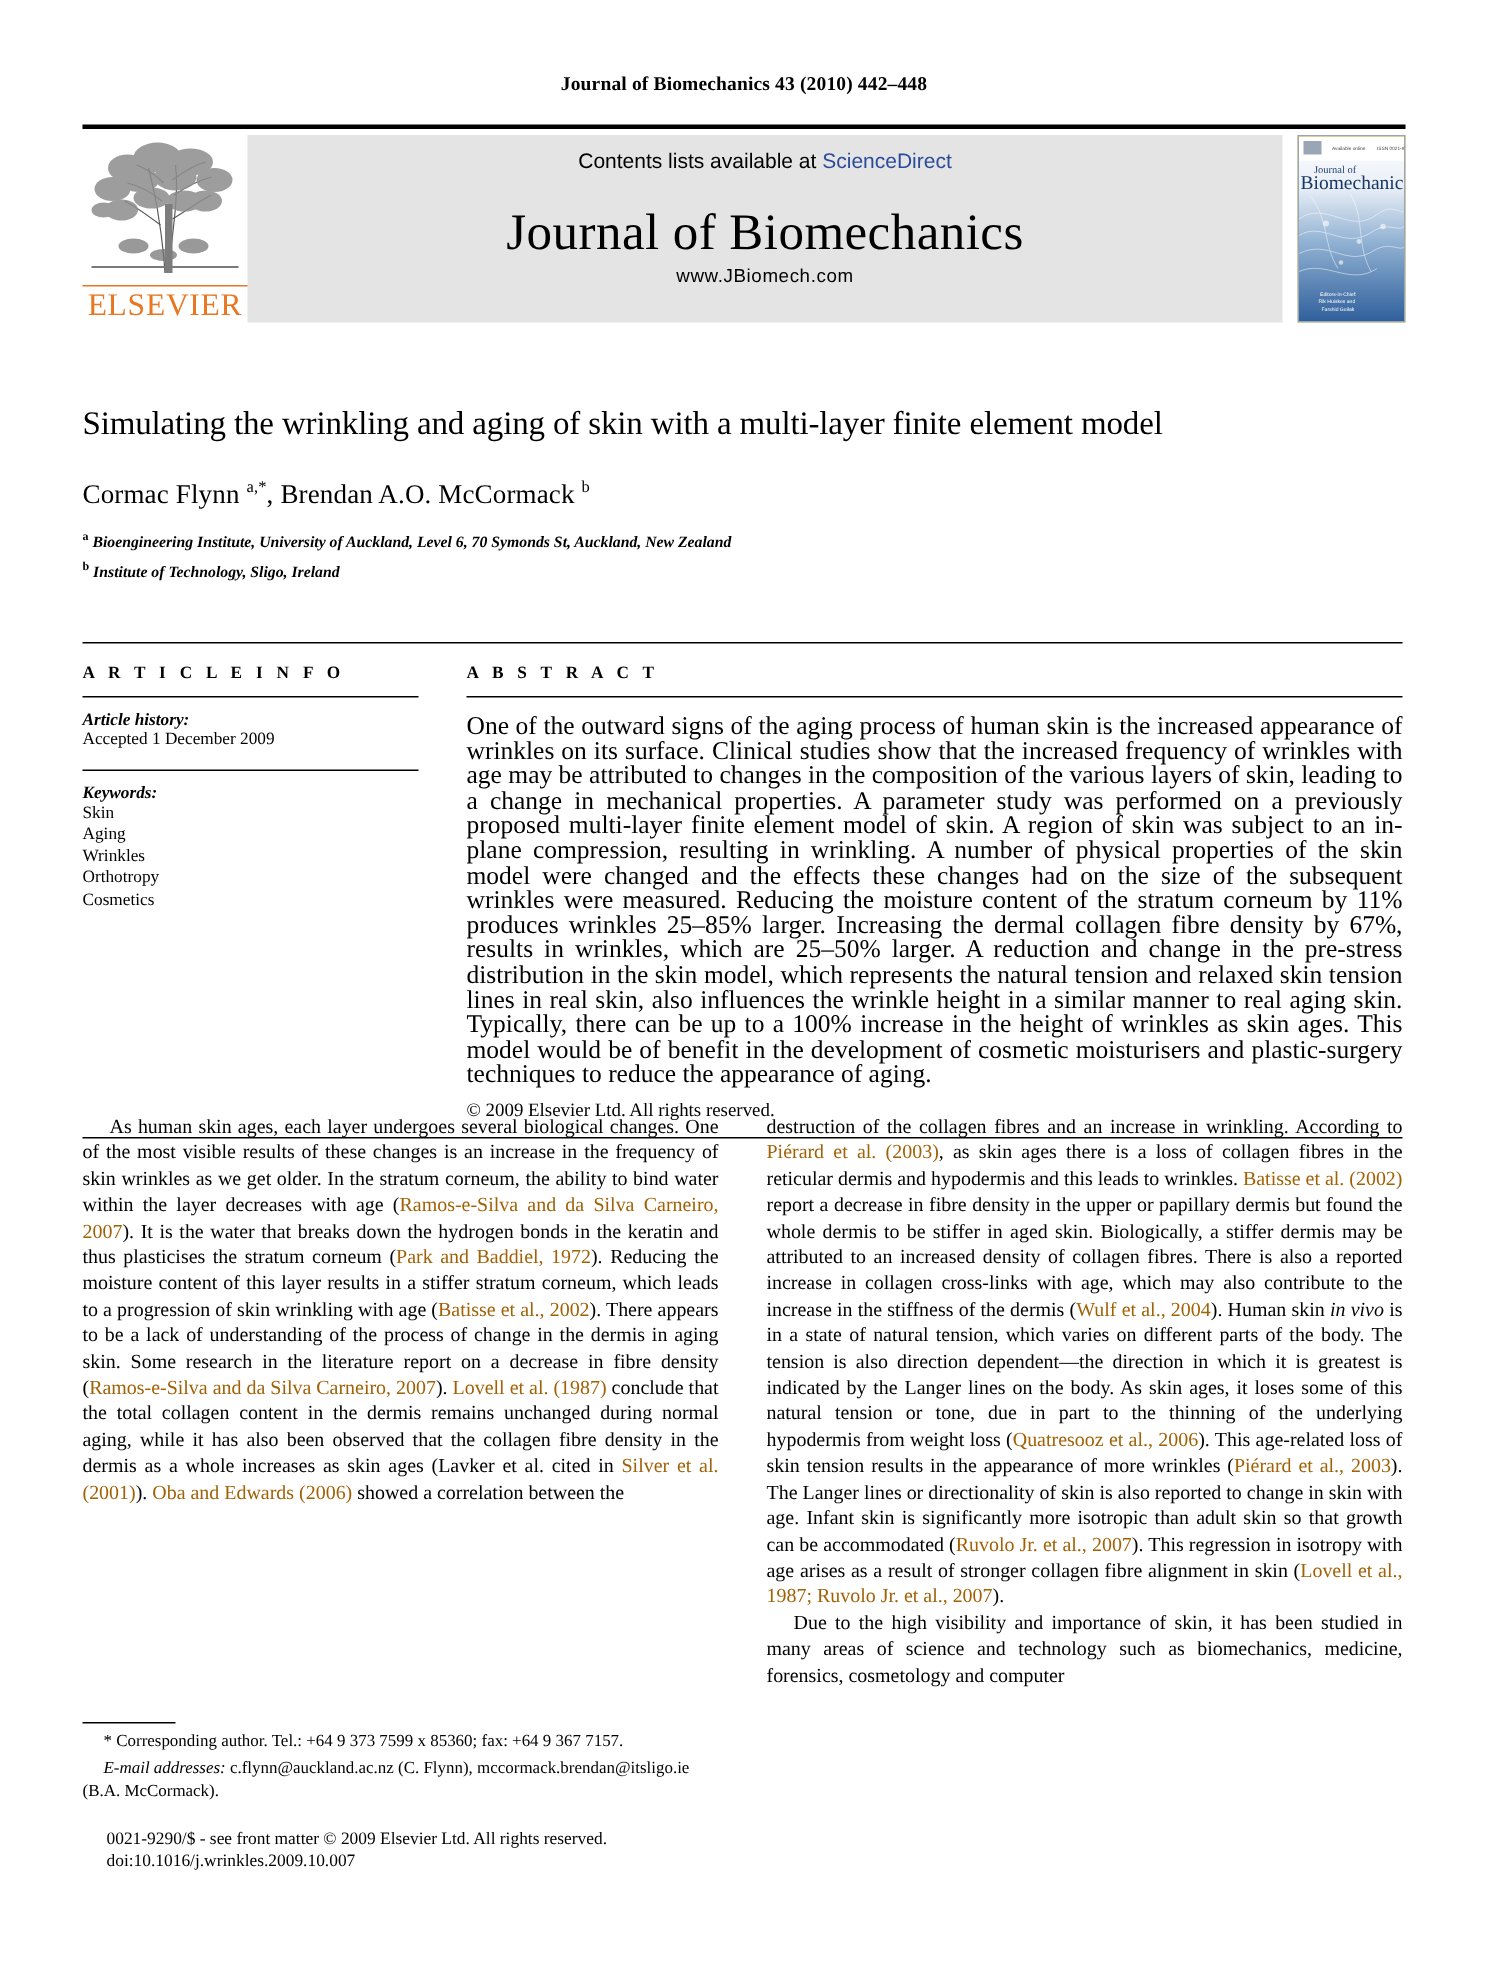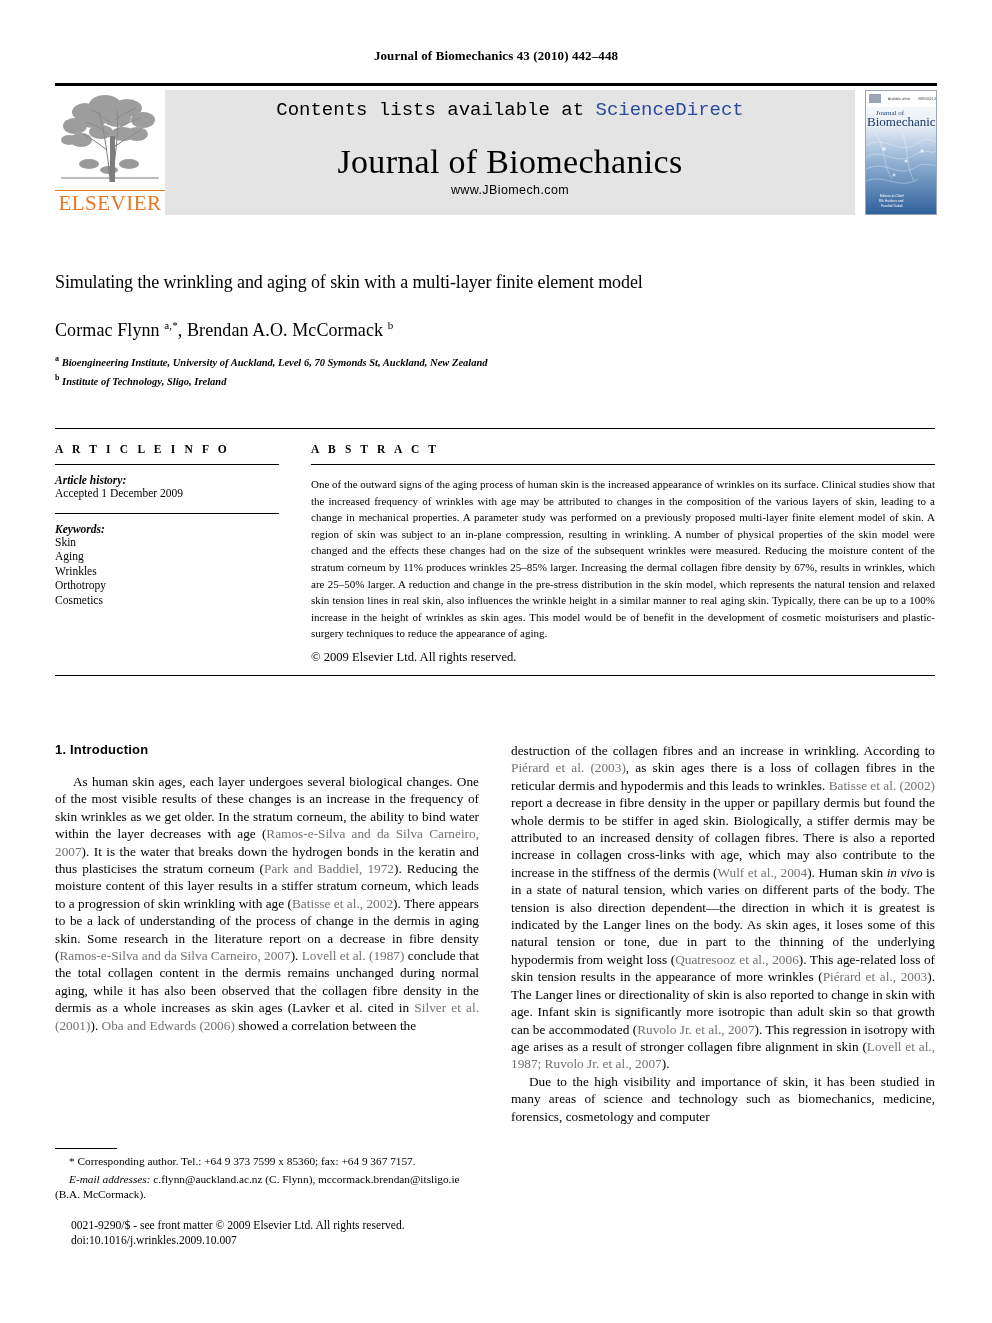"Contents lists available at" .contents-line { font-family: Liberation Mono, monospace -> Liberation Sans, sans-serif; font-size: 19px -> 14px }
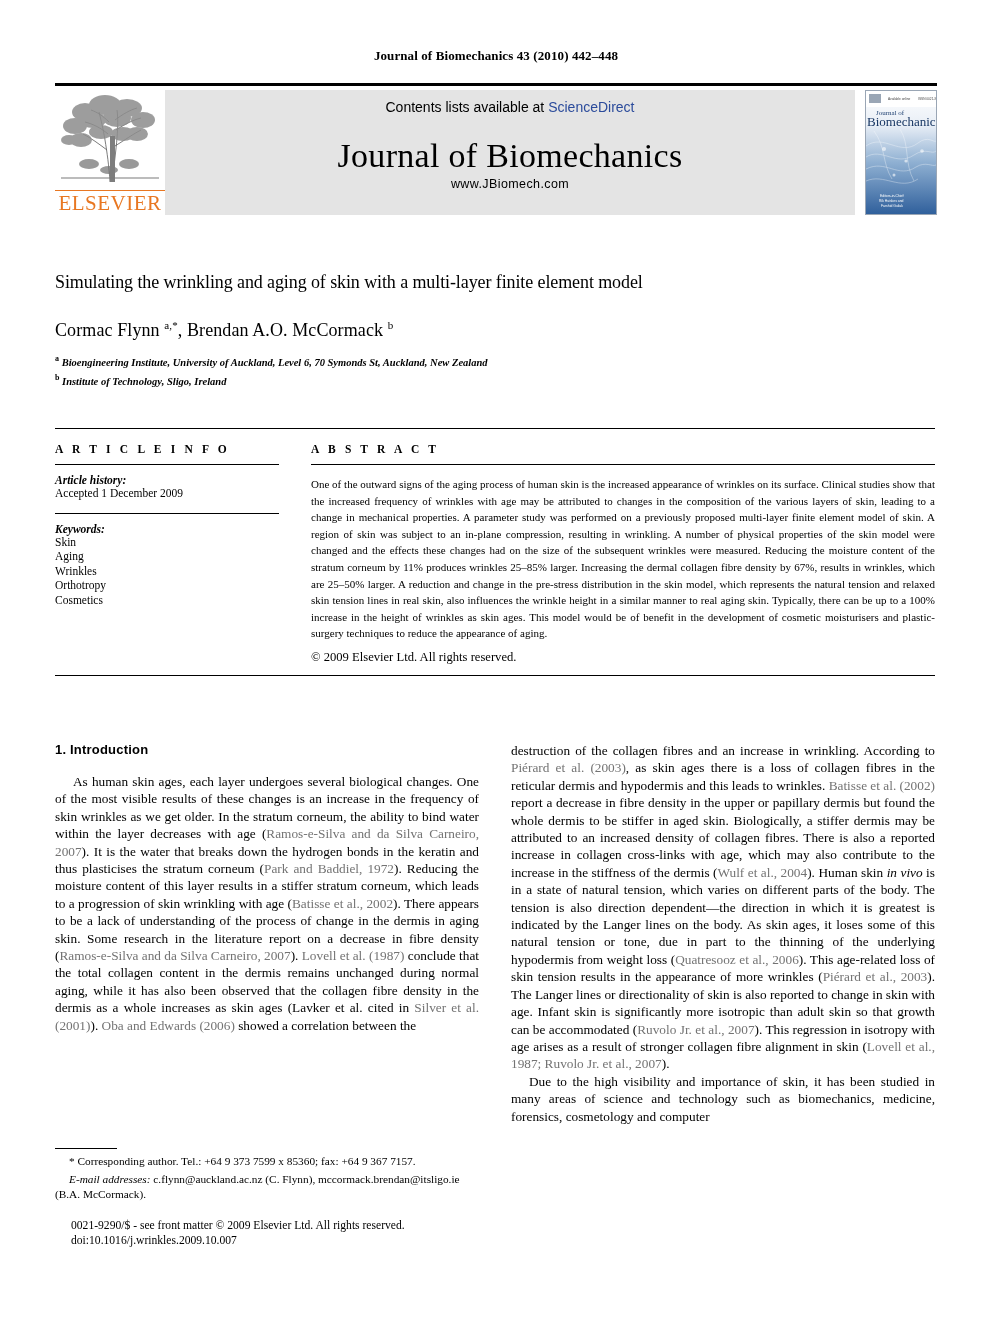"Simulating the wrinkling and aging" h1.paper-title { font-size: 18px -> 22px }
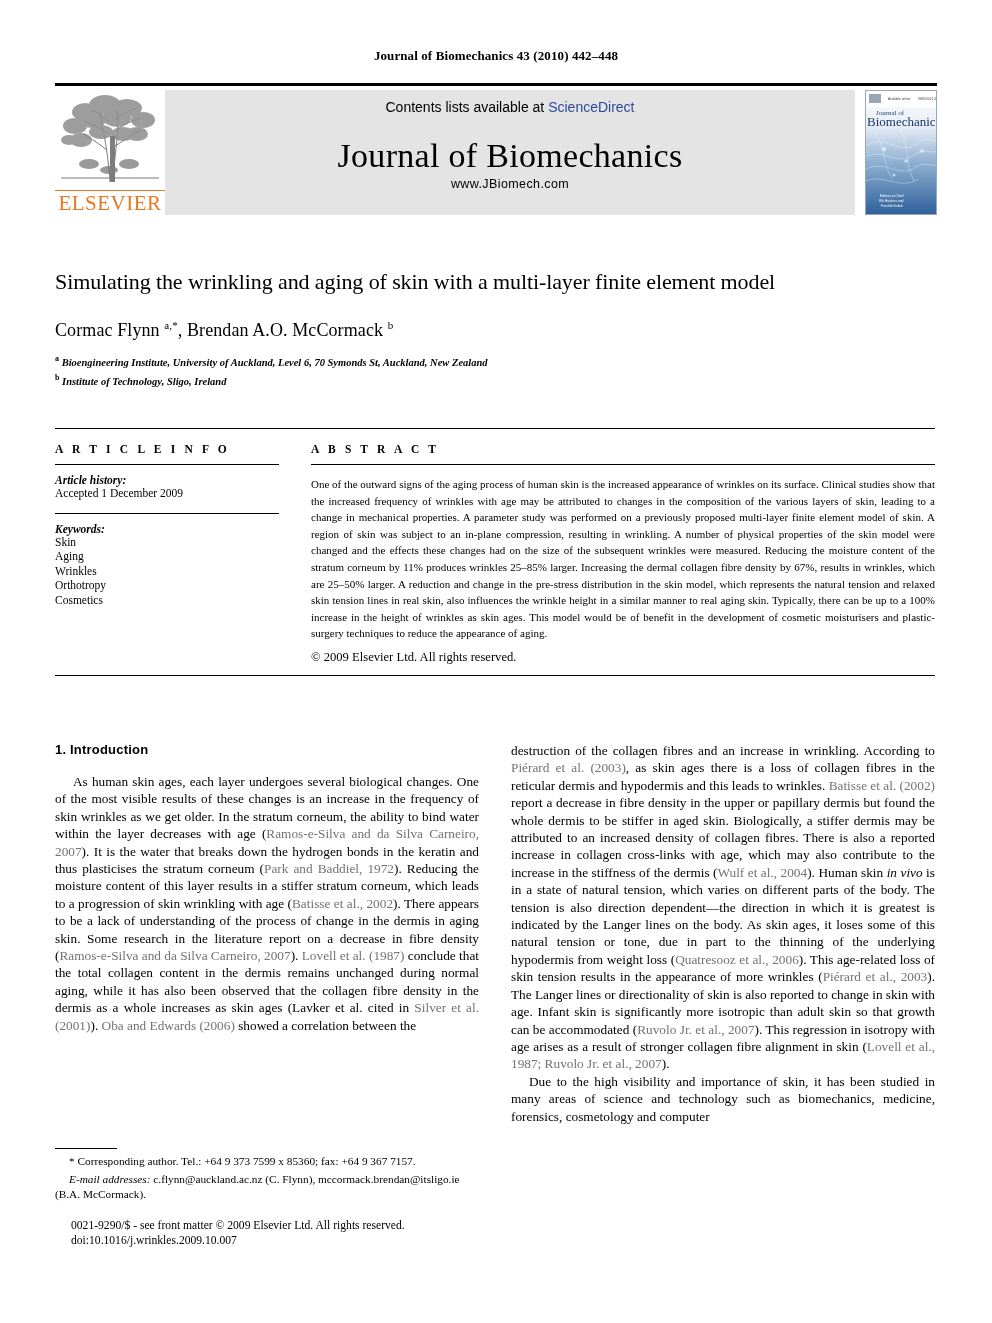"One of the outward signs" .abs-body { font-size: 11px -> 17px }
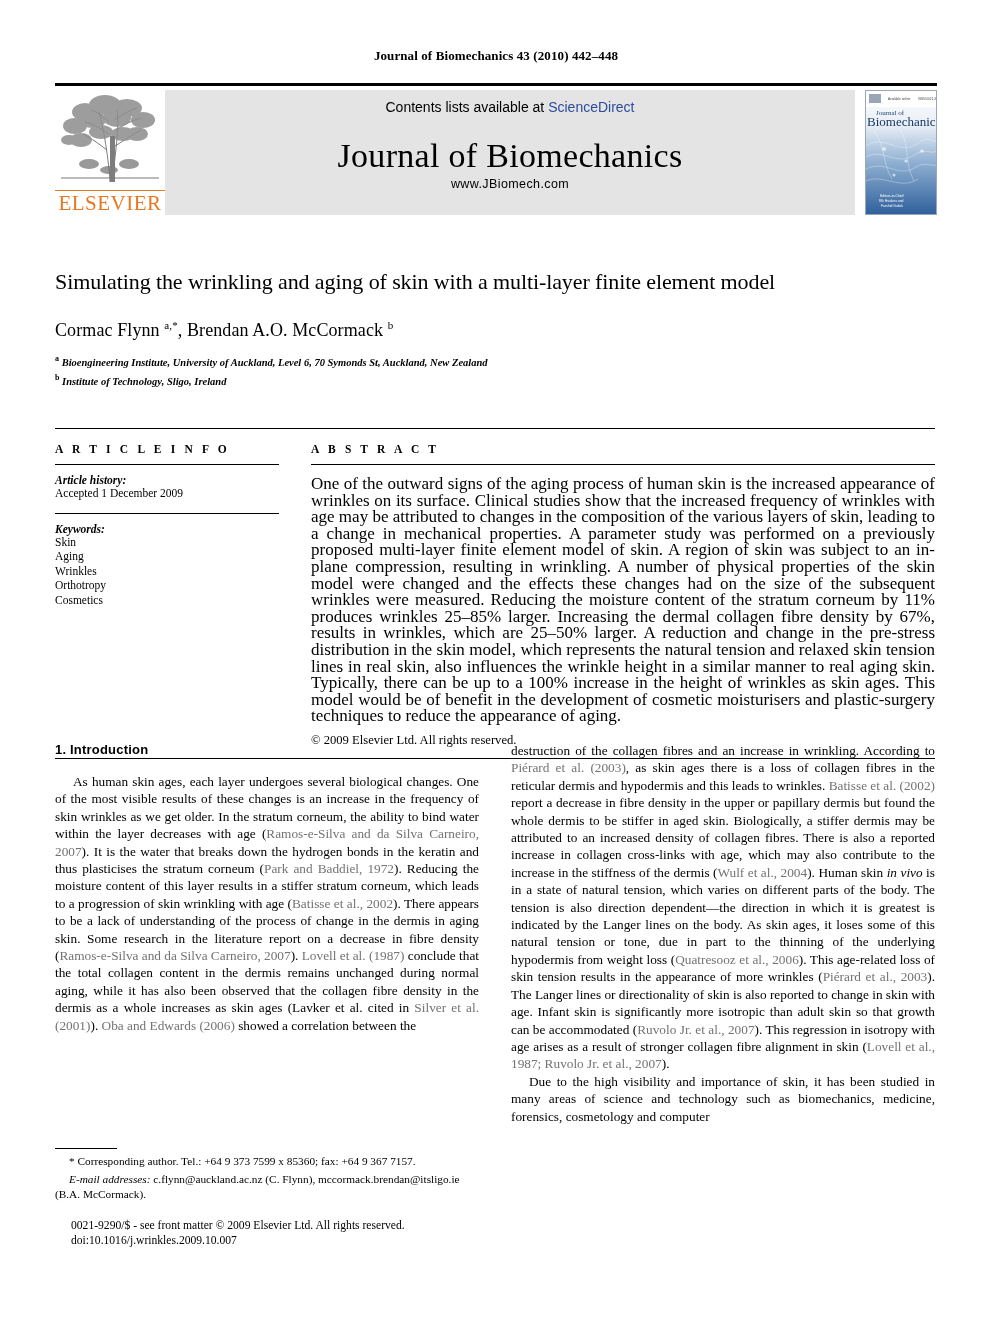"1. Introduction" h2.sect { html: <h2>1. Introduction</h2> -> none }
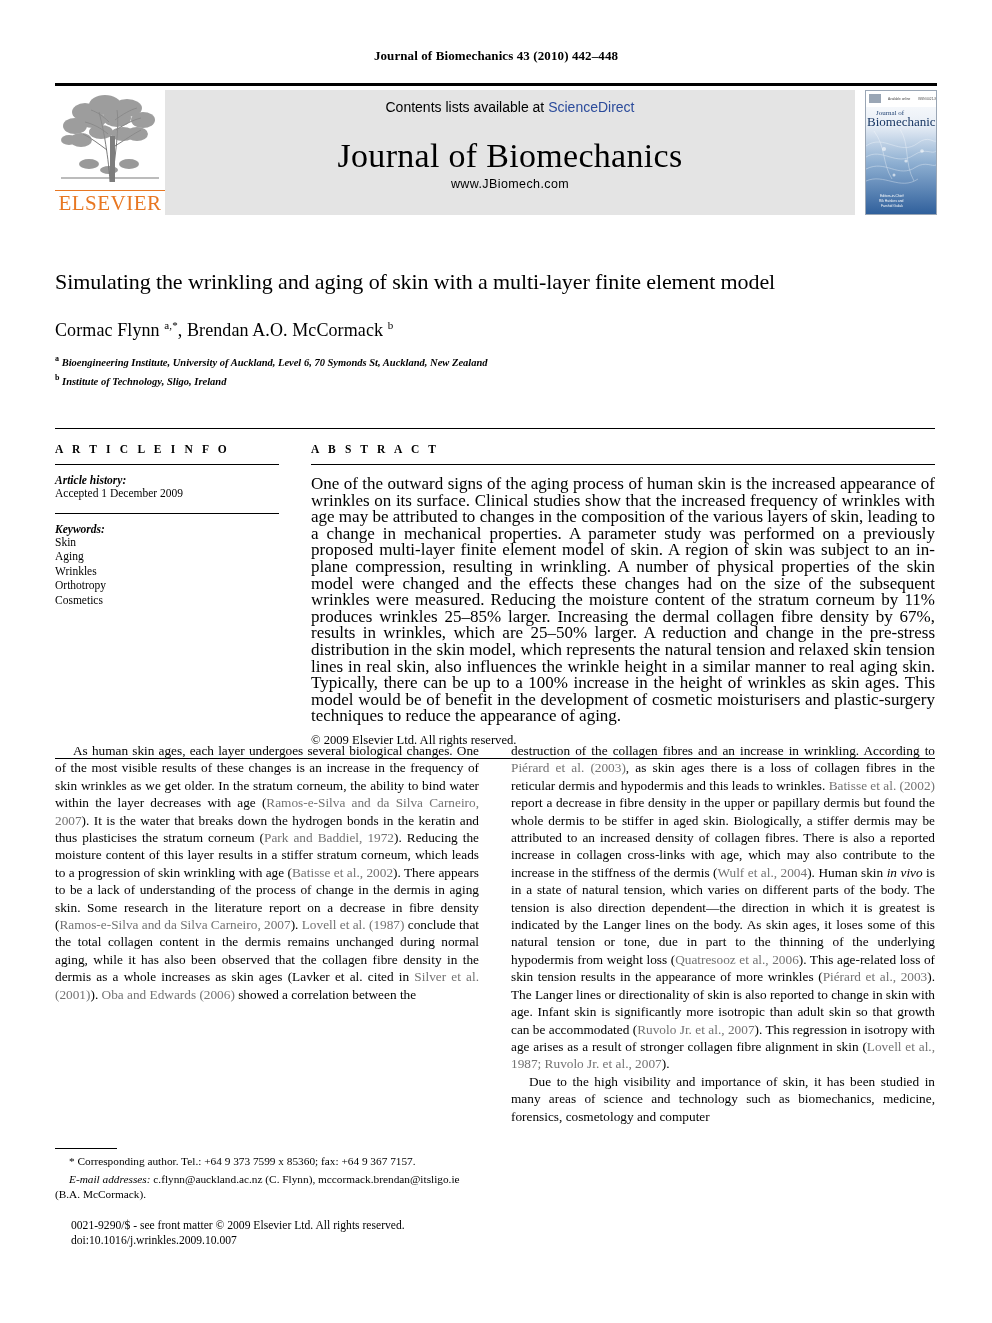"Piérard et al. (2003)" .cite { color: #737373 -> #a16207 }
